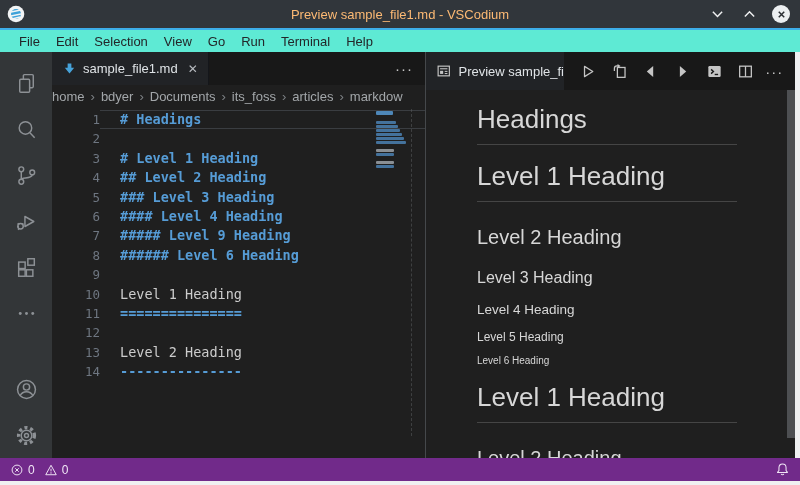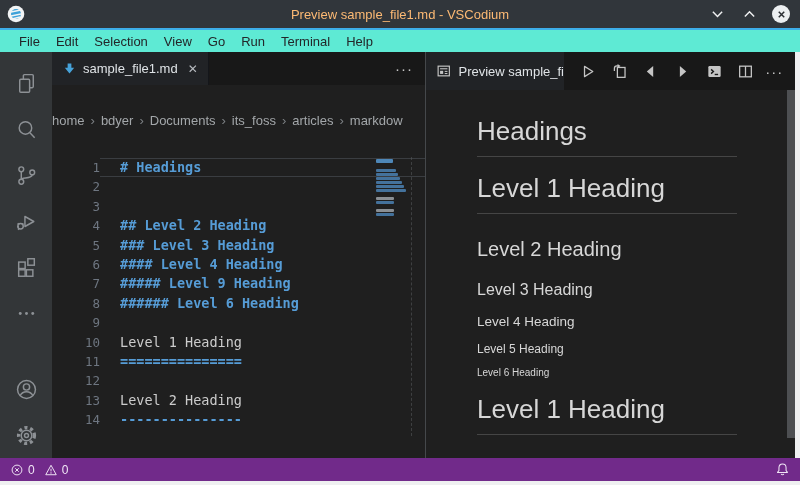"sample_file1.md" .editor-group { gap: 24px -> none }
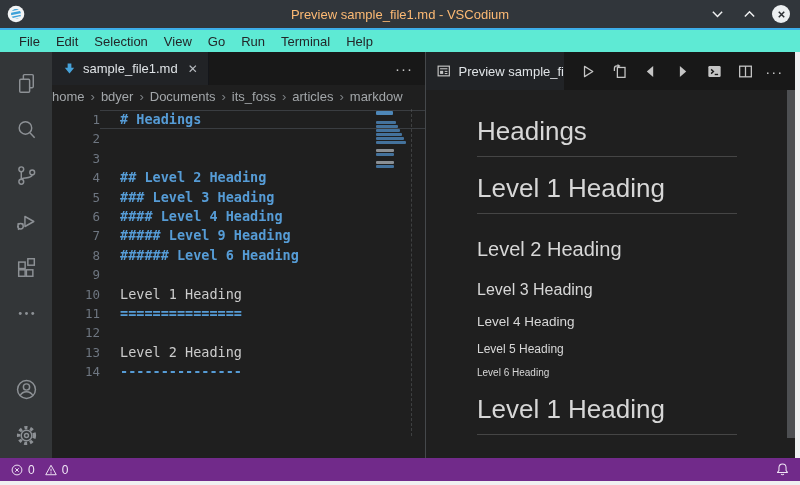"Headings" .pv-h1.first { margin-top: 20px -> 8px }
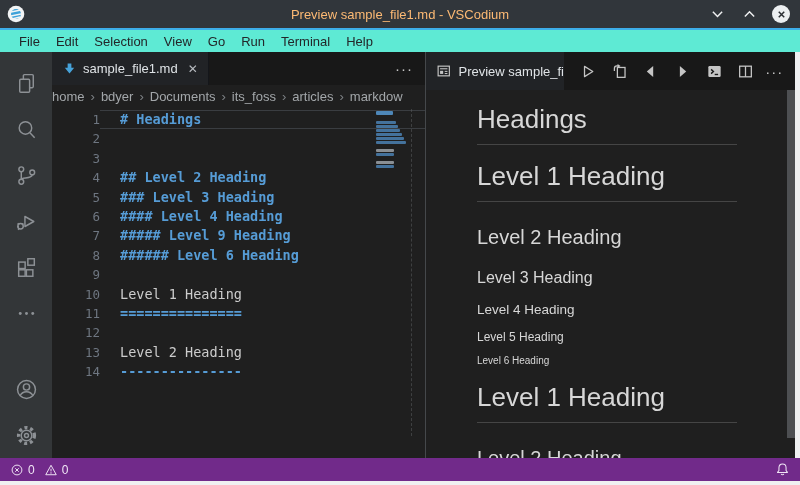"# Level 1 Heading" span.code { html: none -> <span># Level 1 Heading</span> }
